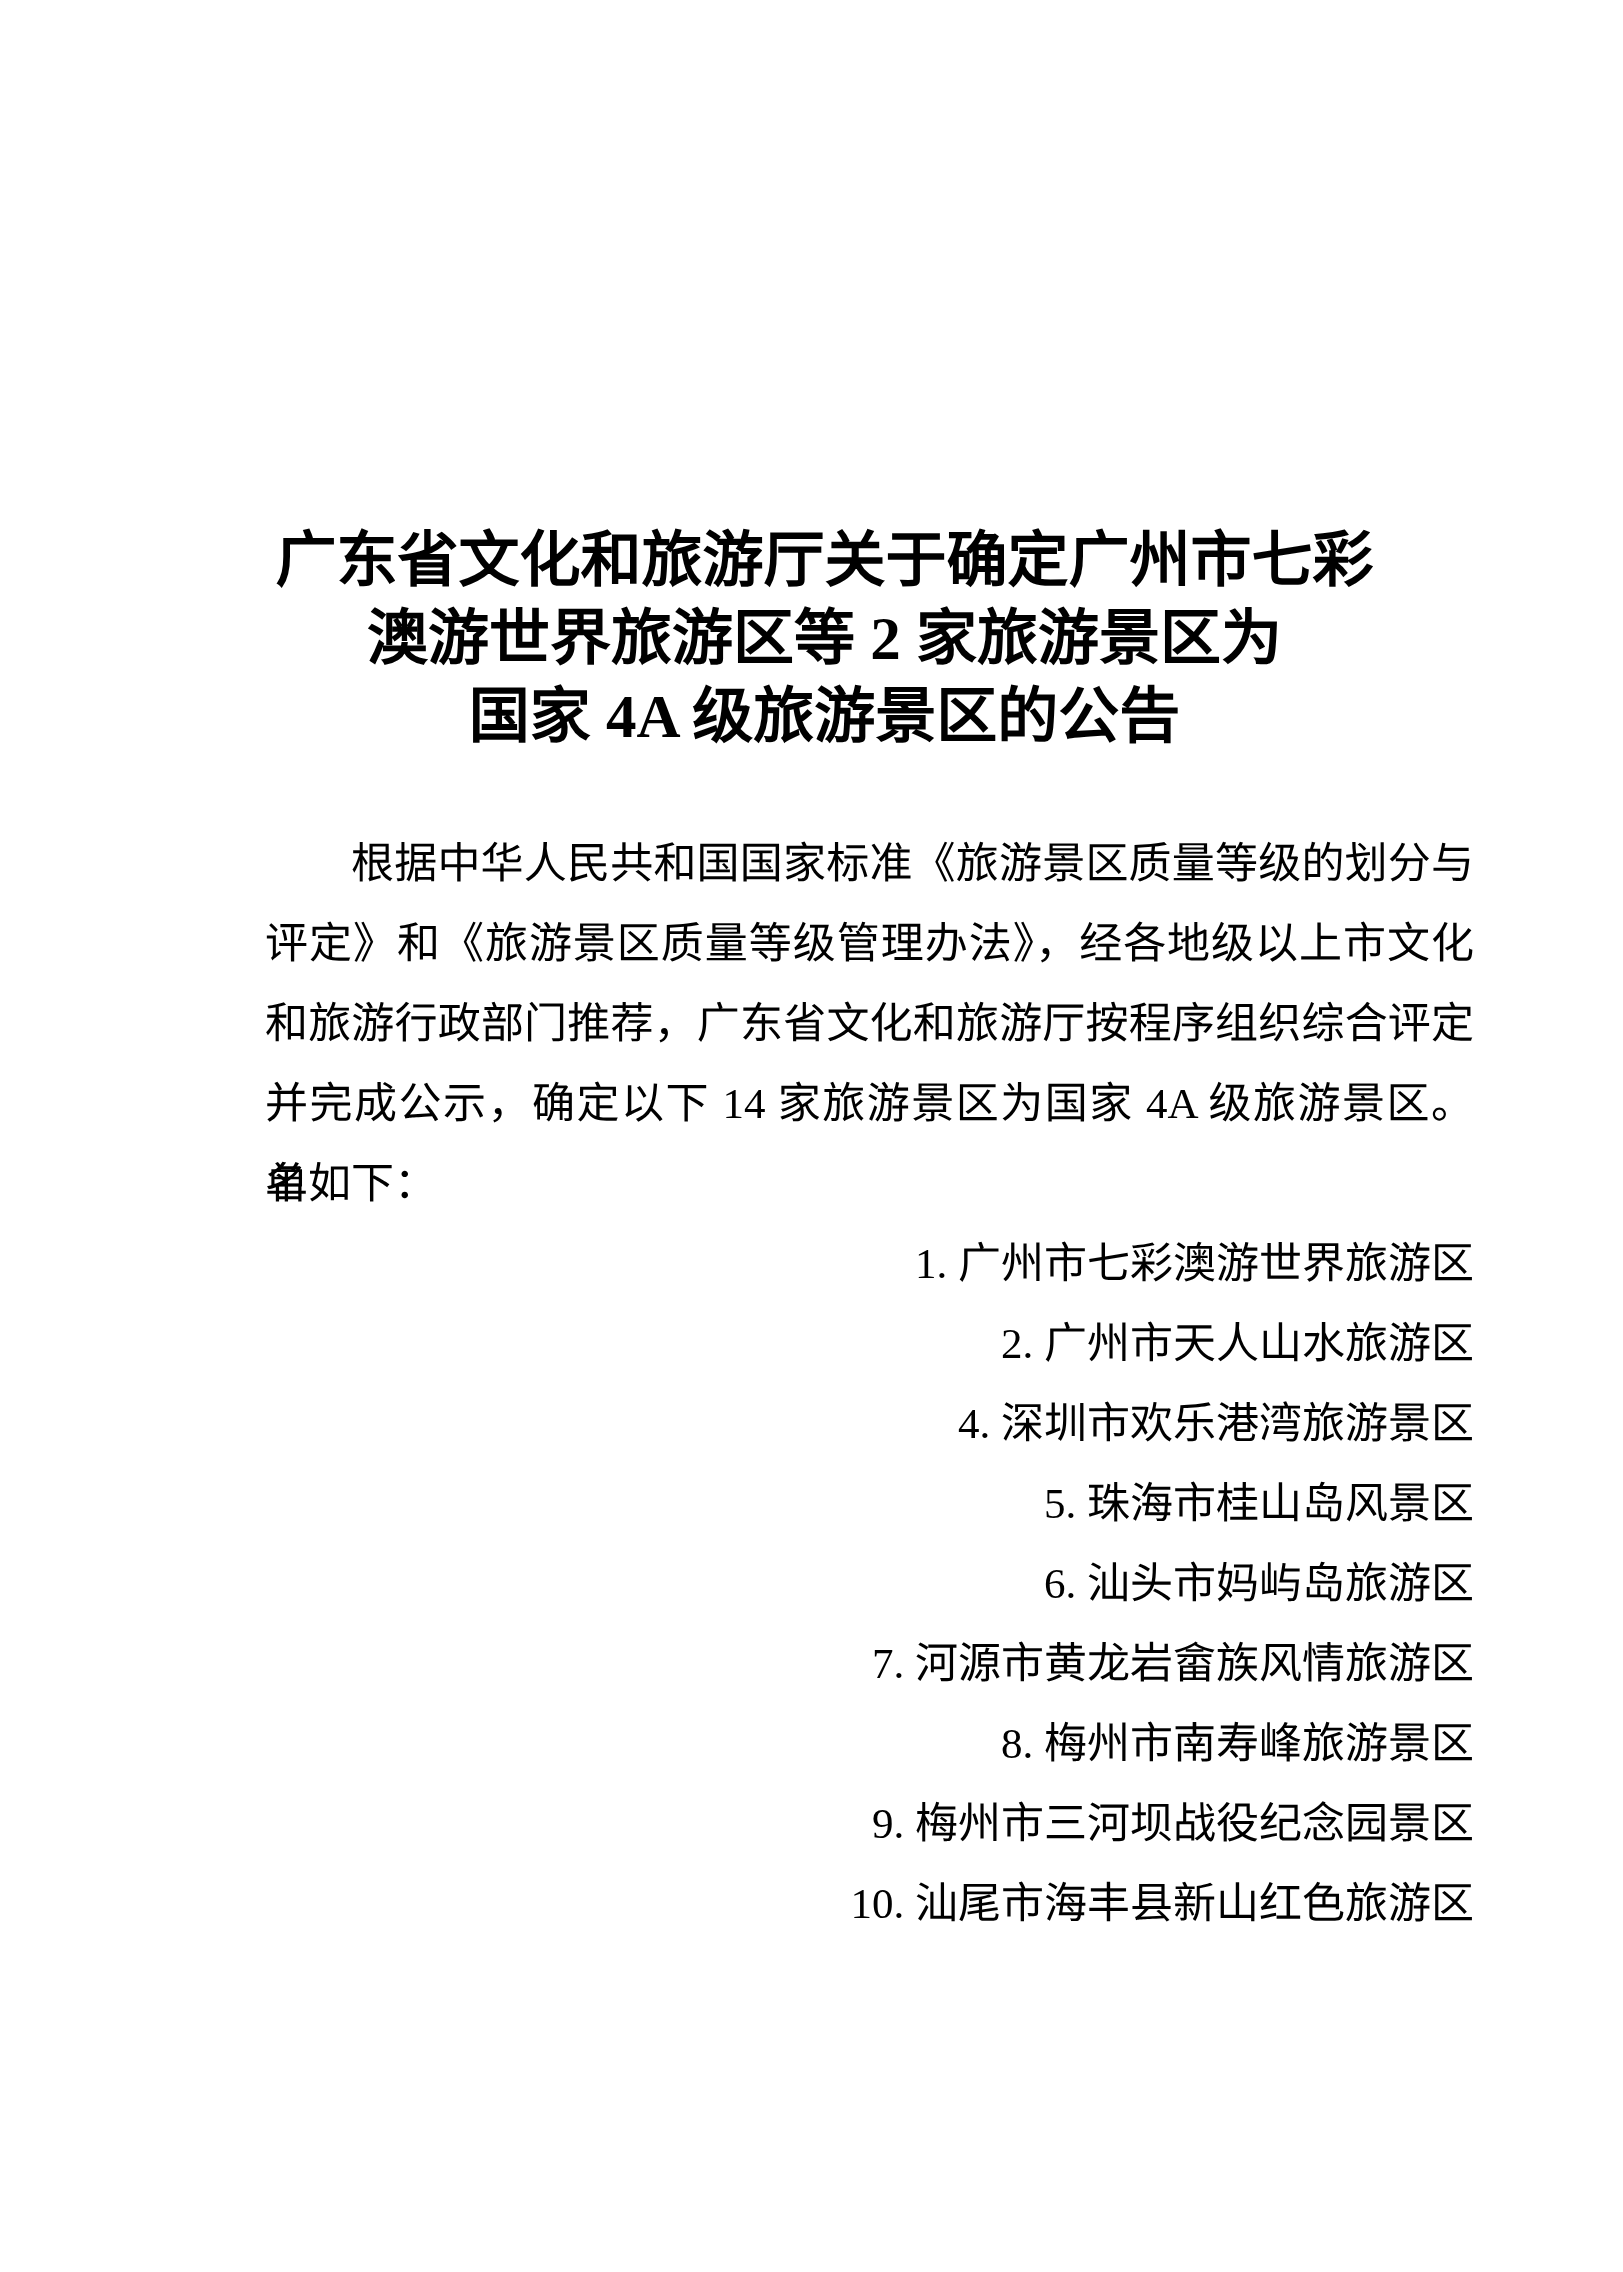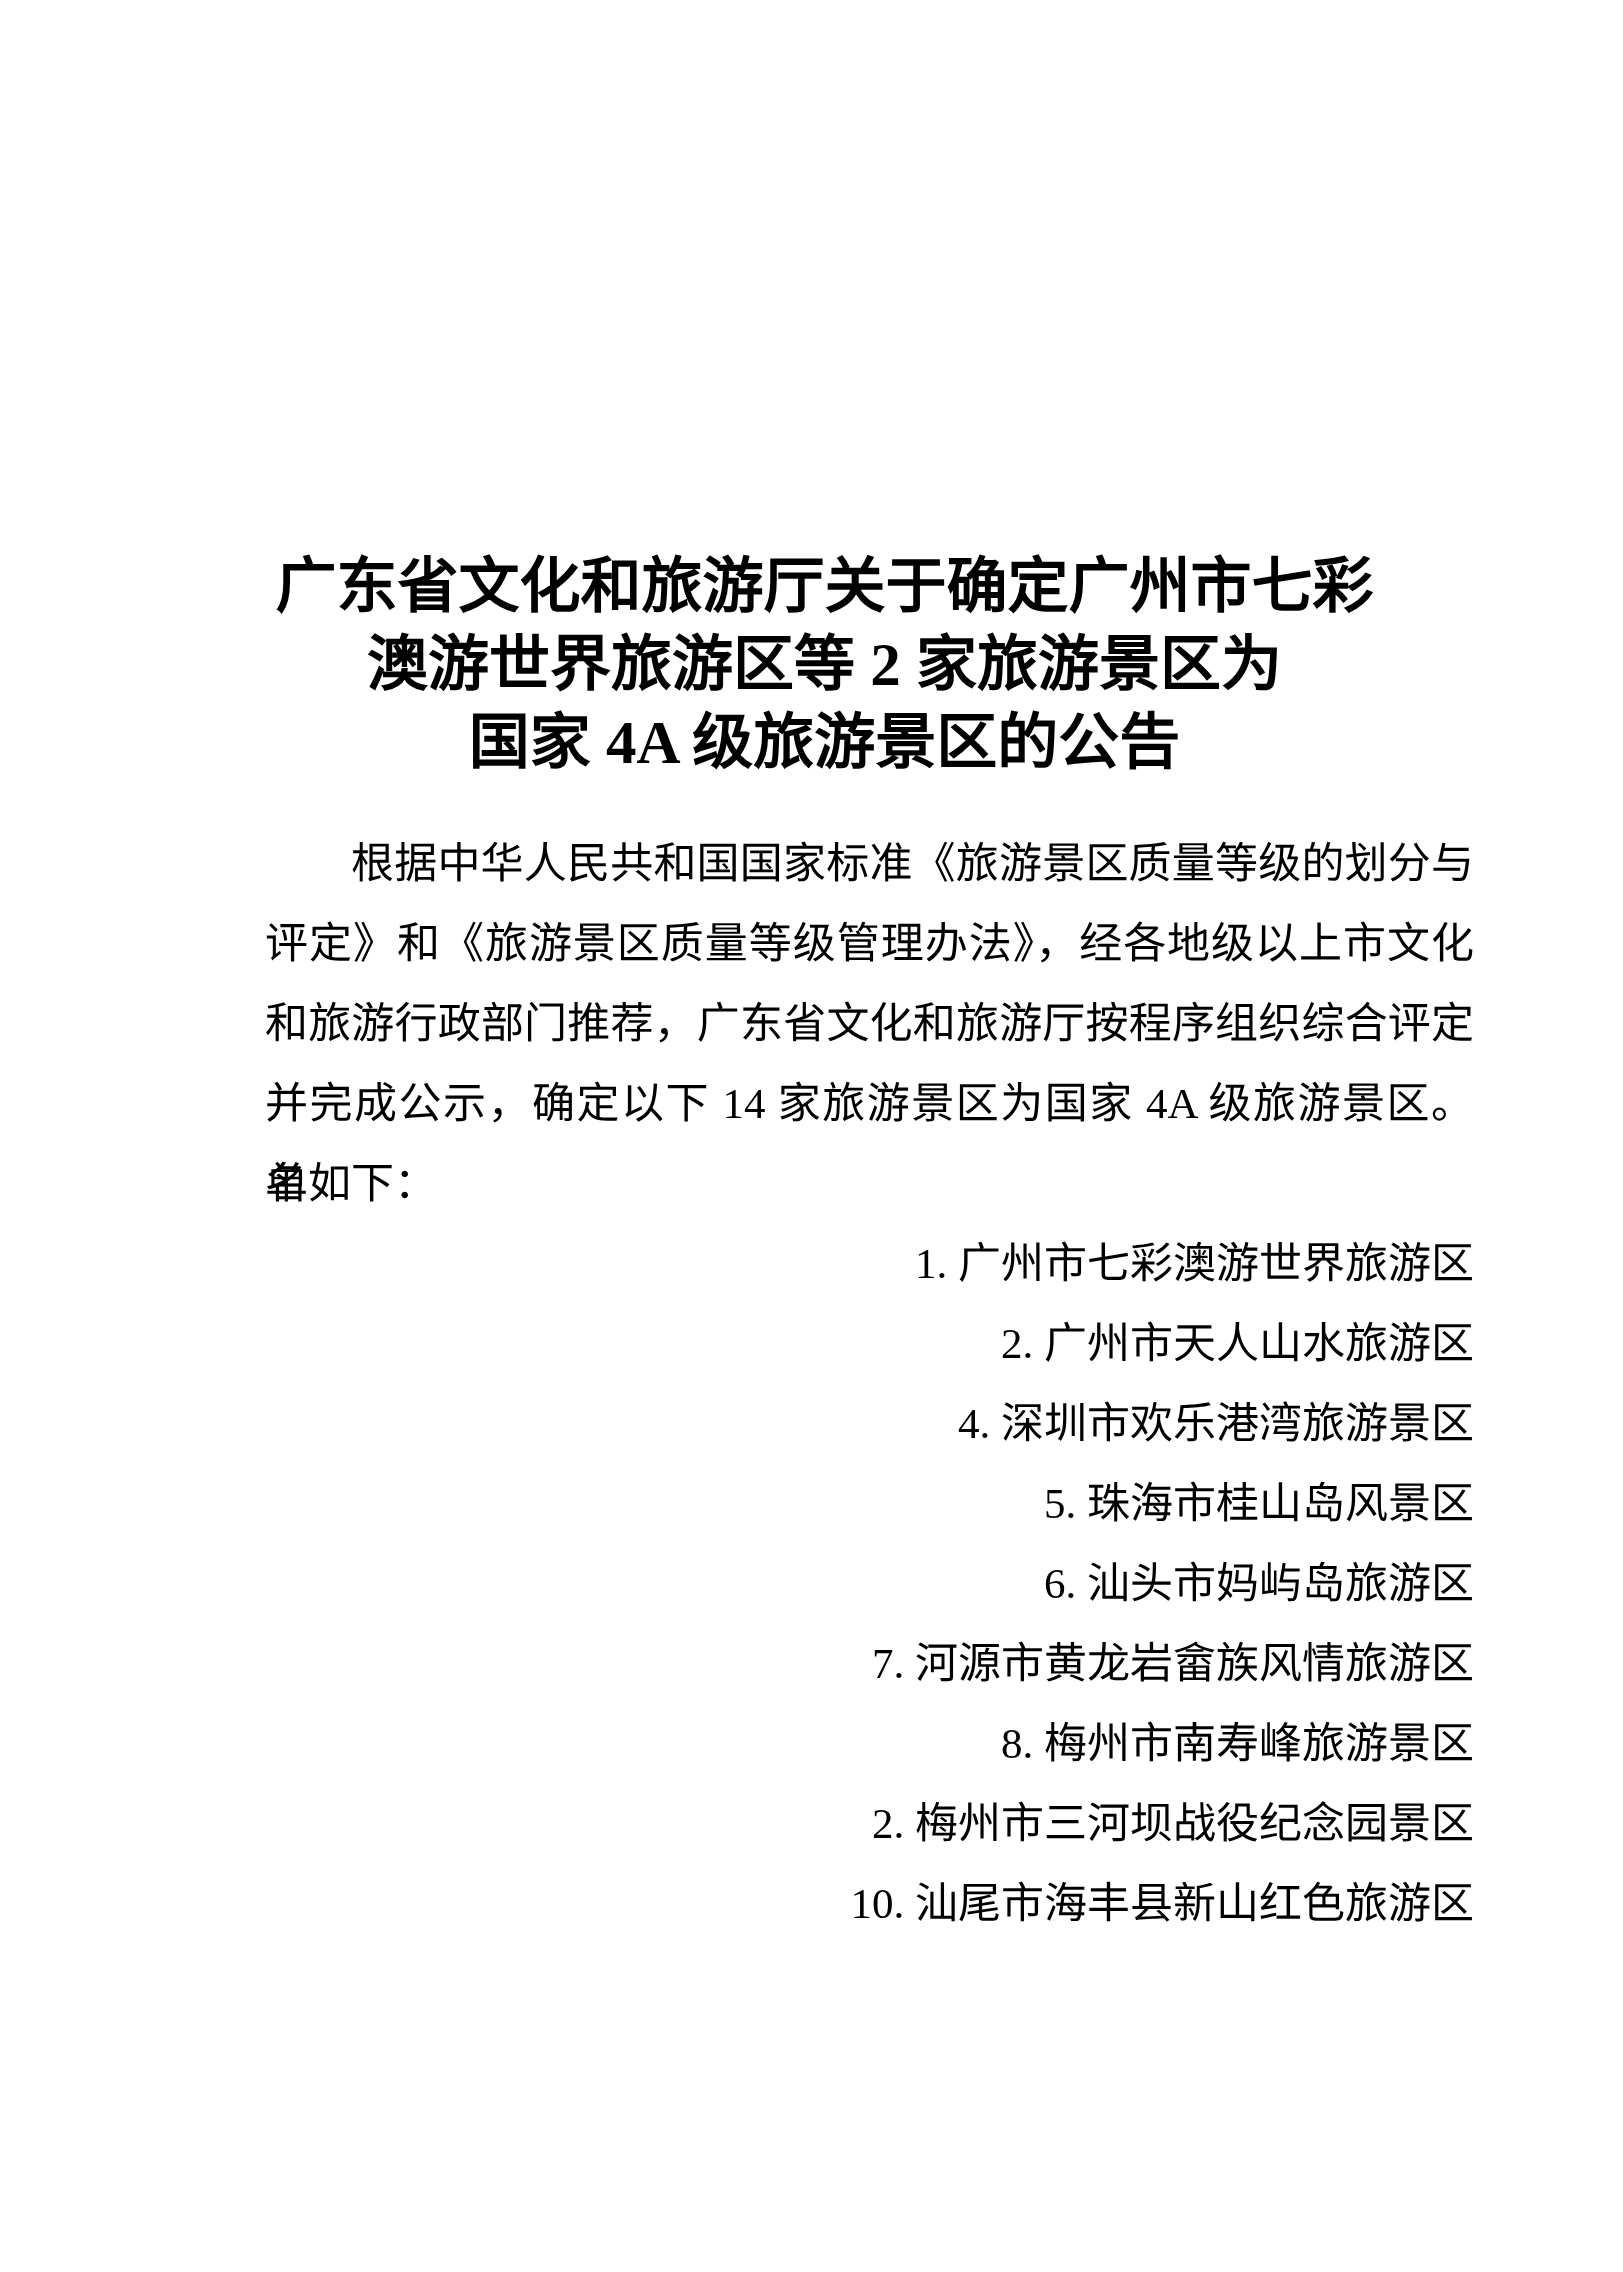"广东省文化和旅游厅关于确定广州市七彩" .title-block { top: 548px -> 522px }
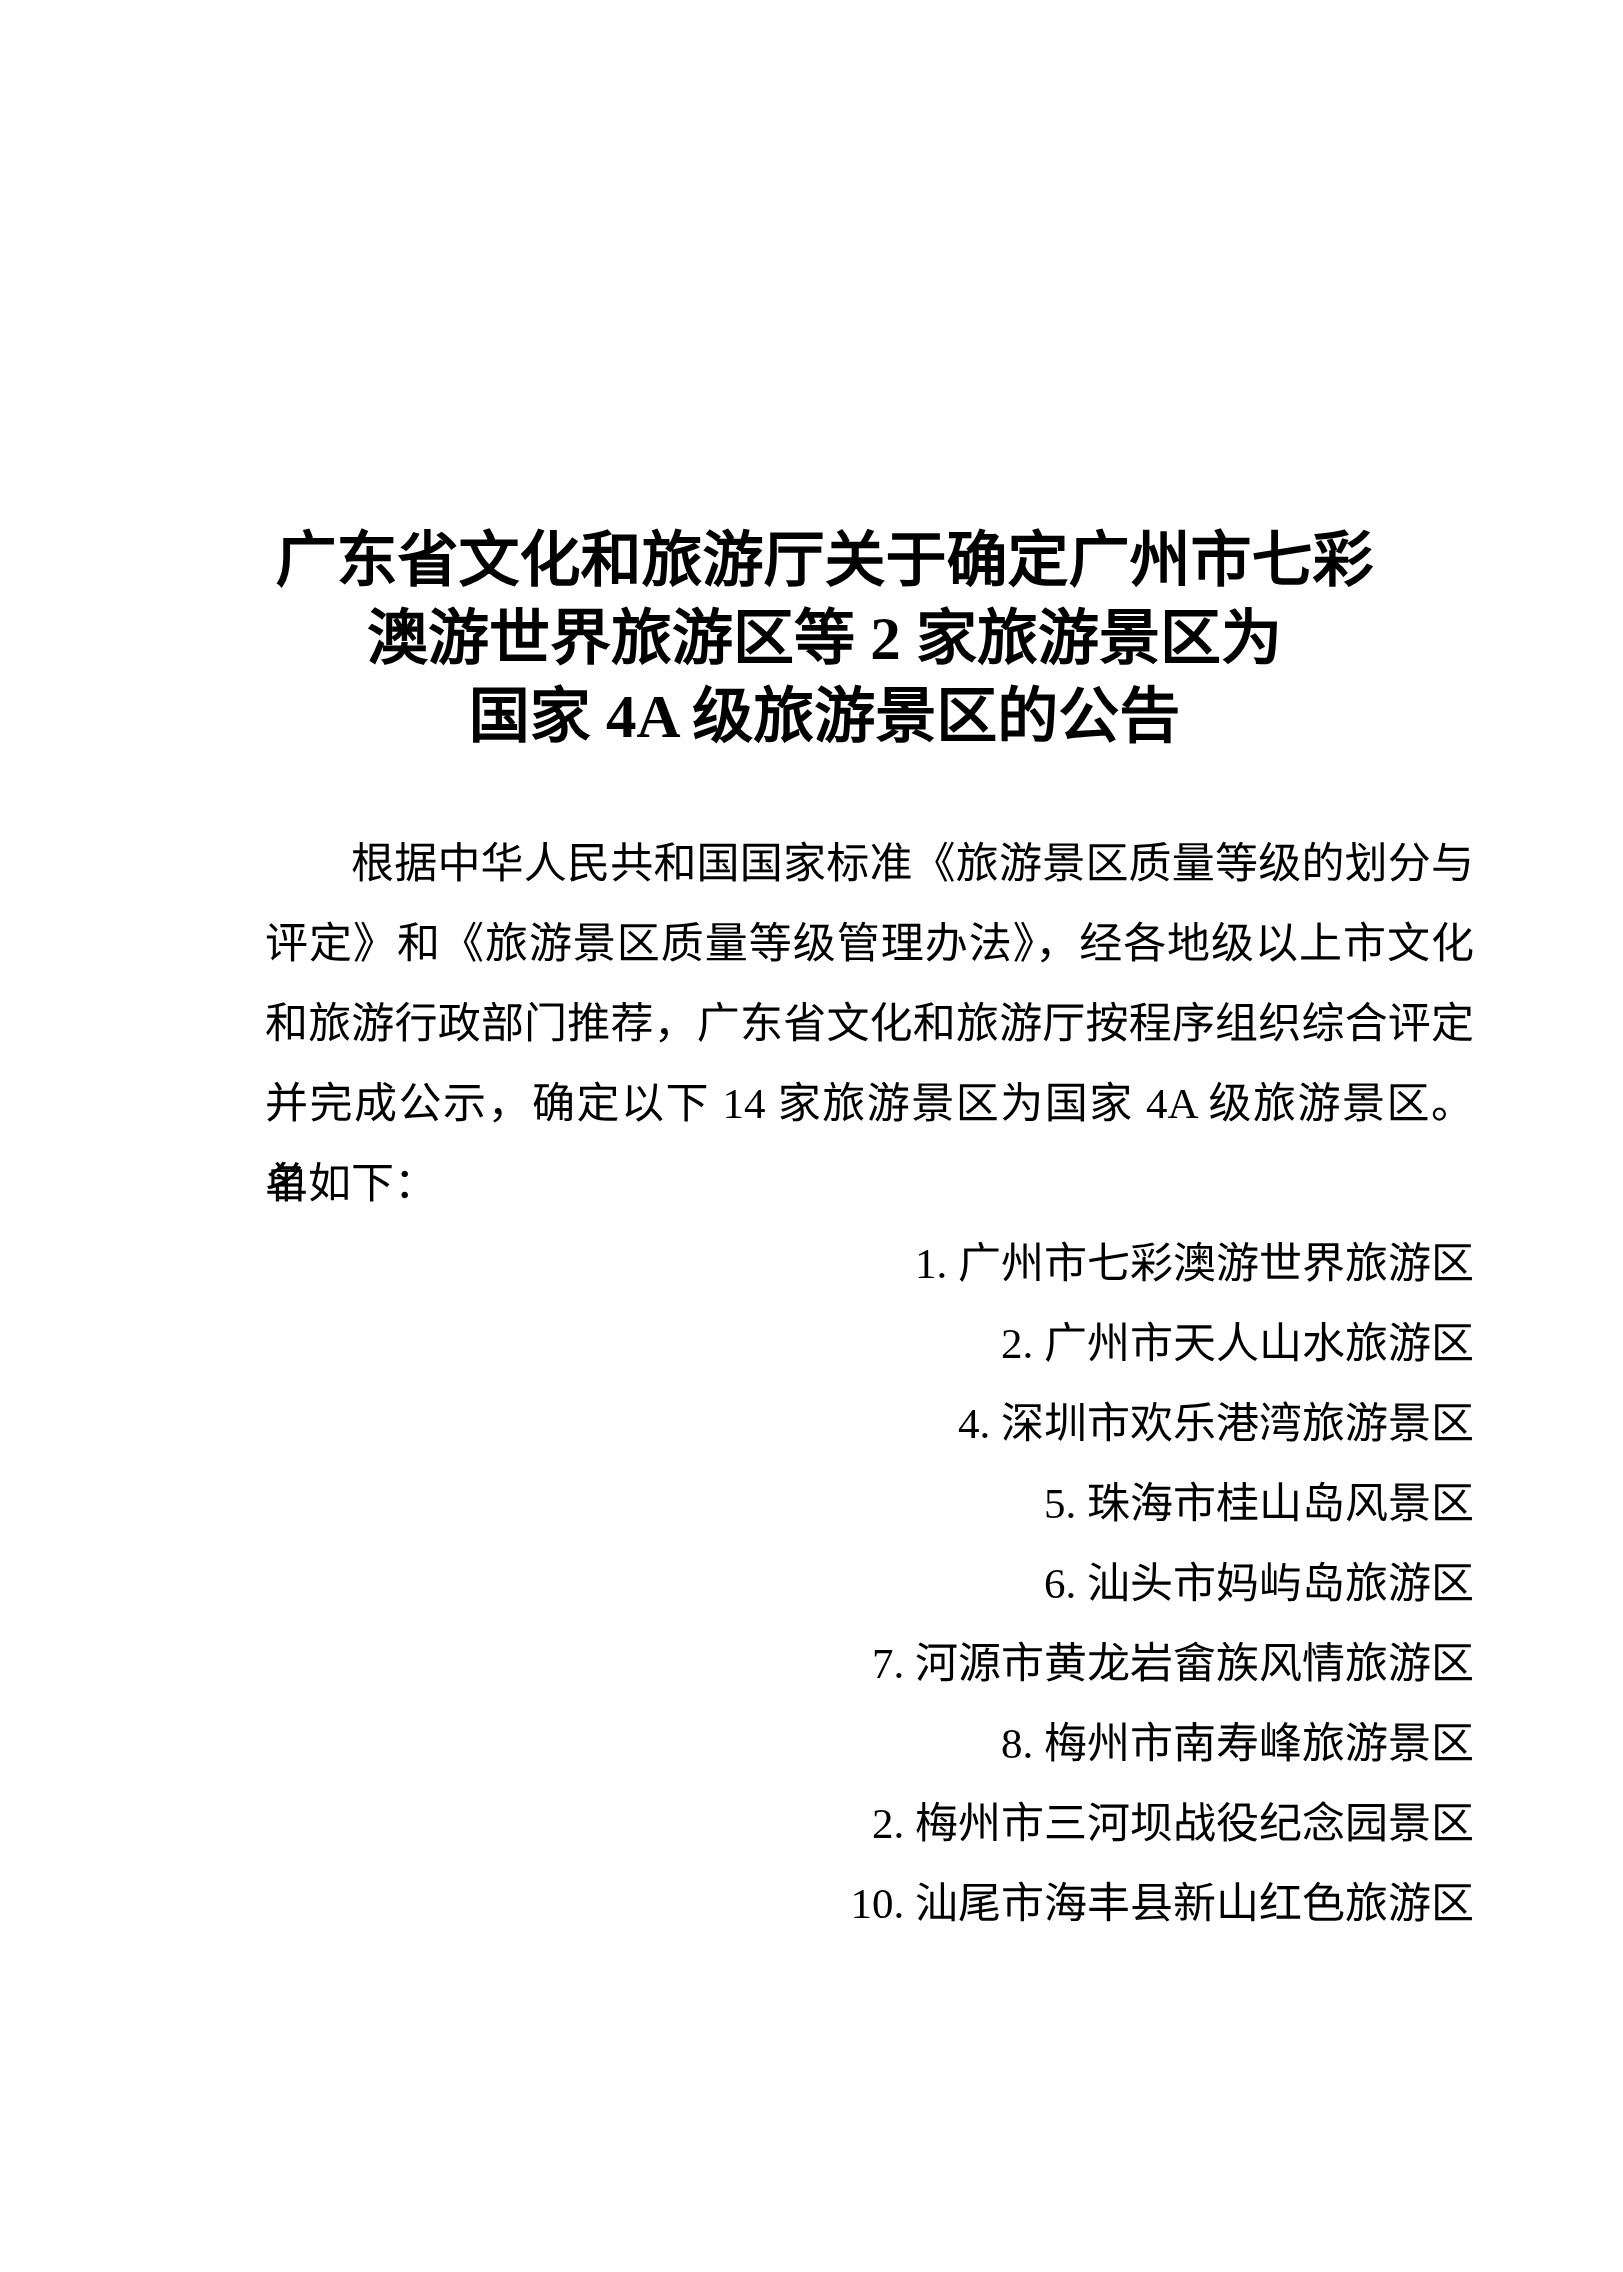"2. 梅州市三河坝战役纪念园景区" div.body-line { text: 2 -> 9 }
